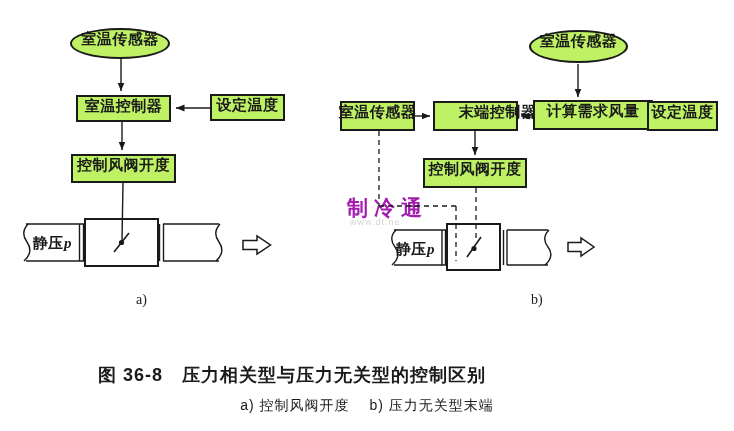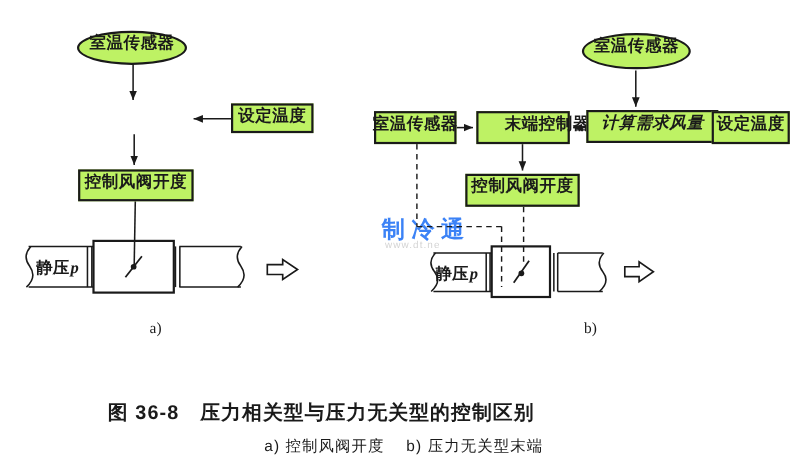"室温控制器" div.node { html: none -> <div> <span>室温控制器</span> </div> }
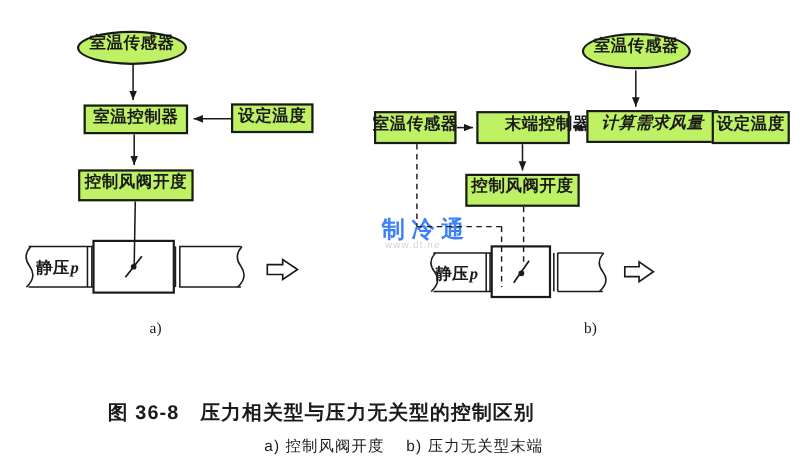"计算需求风量" div.node { font-style: italic -> none }
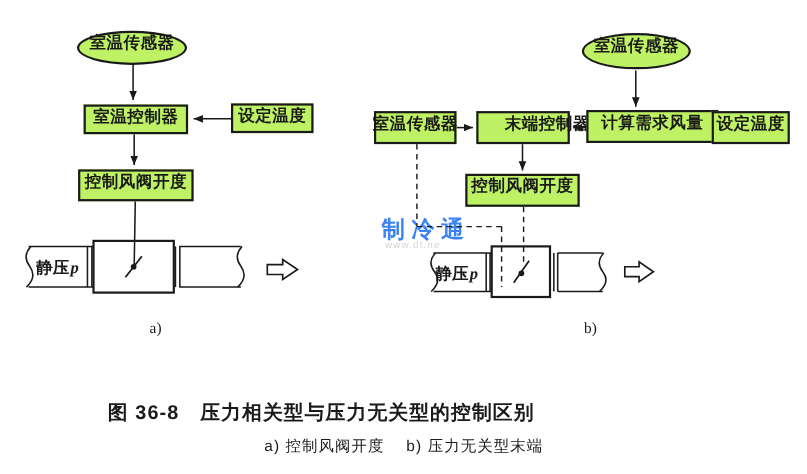"制冷通" .wm-brand { color: #3b82f6 -> #a21caf }
